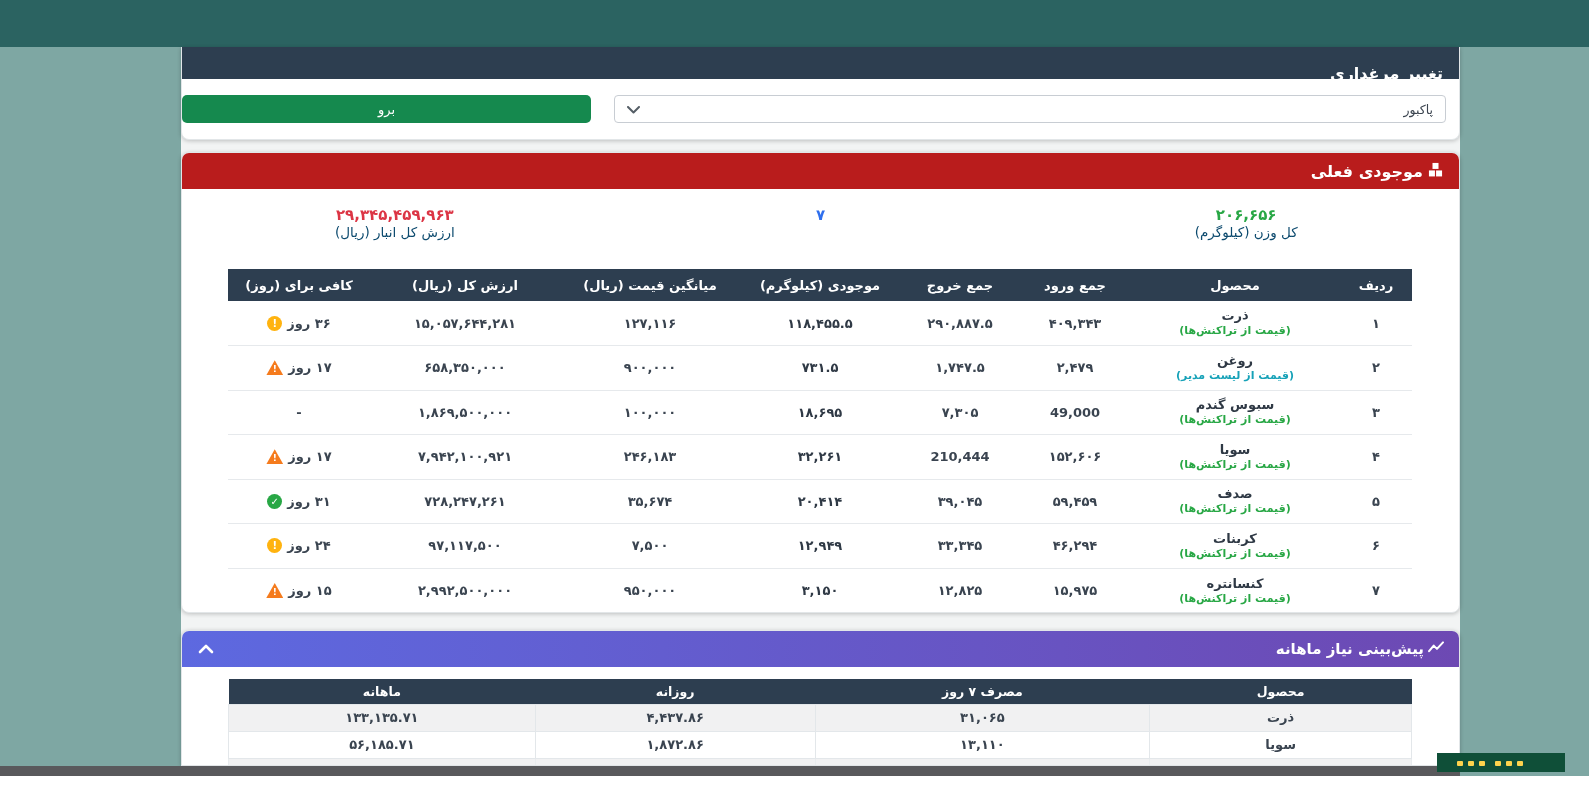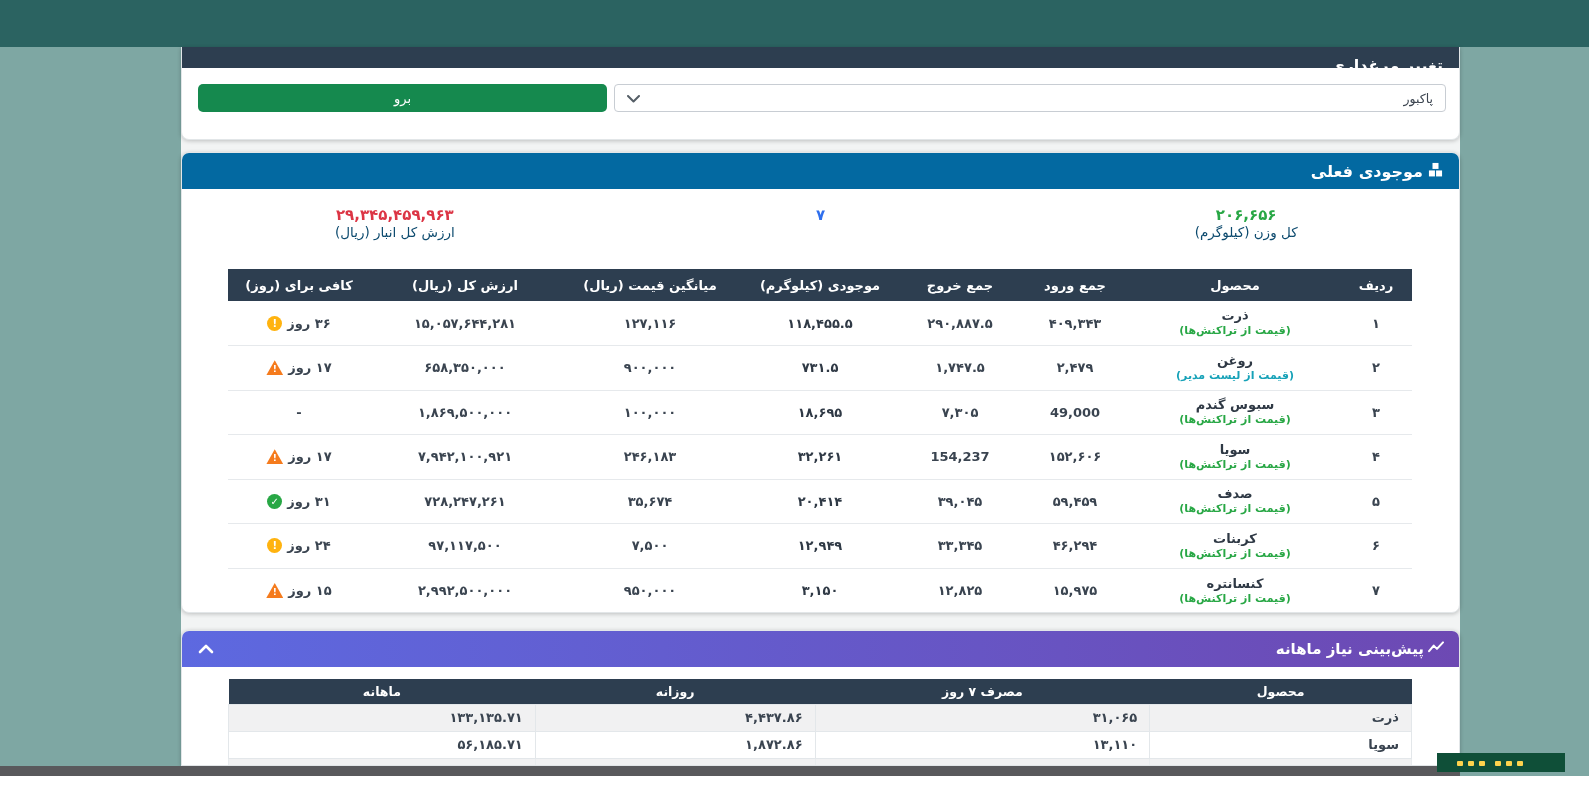"تغییر مرغداری" .card-switcher .hdr { padding: 8px 16px -> 16px 16px }
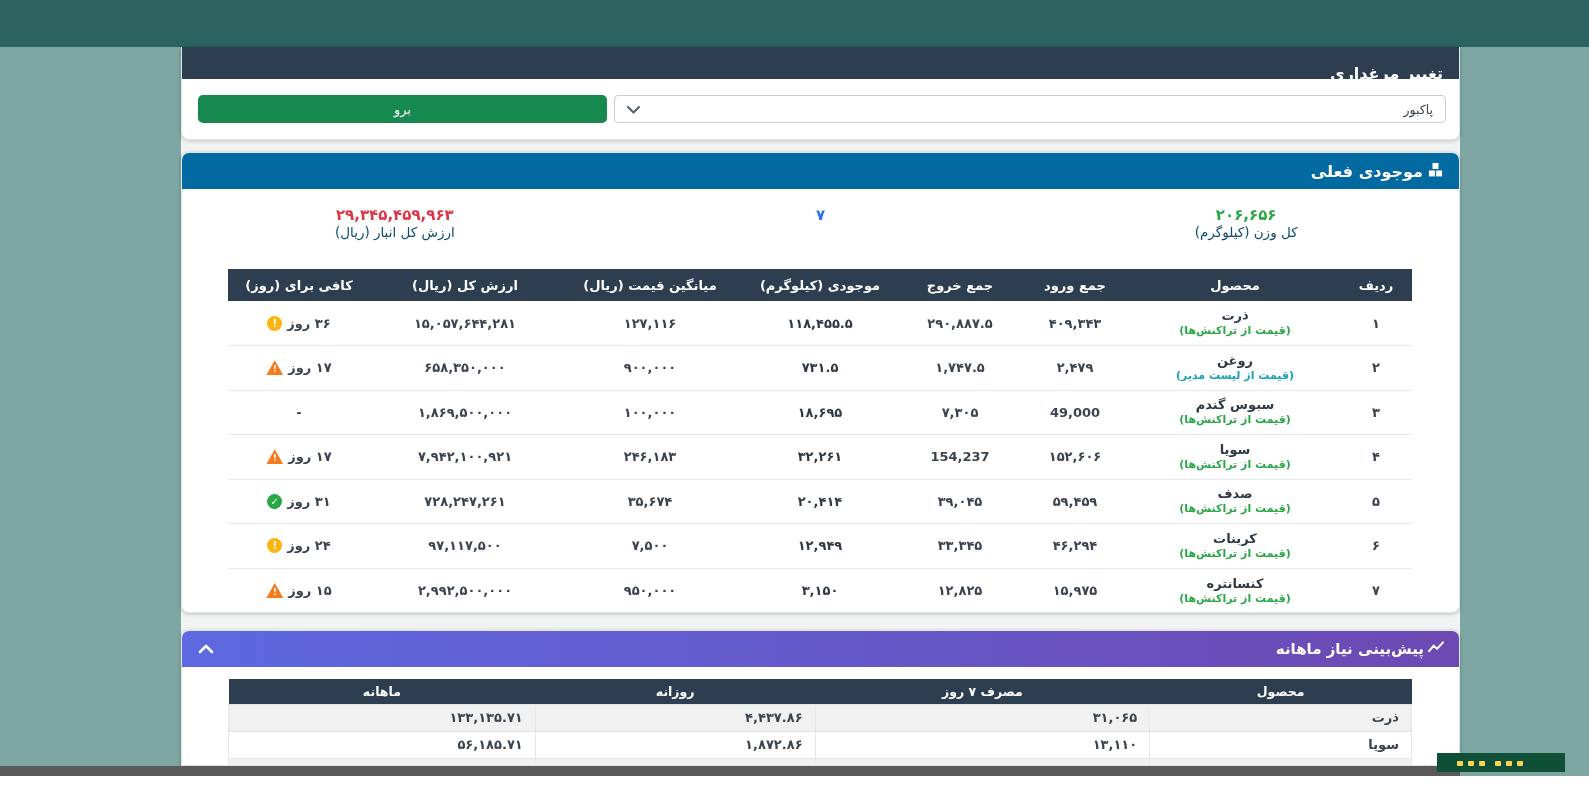"برو" .go-btn { left: 16px -> 0 }
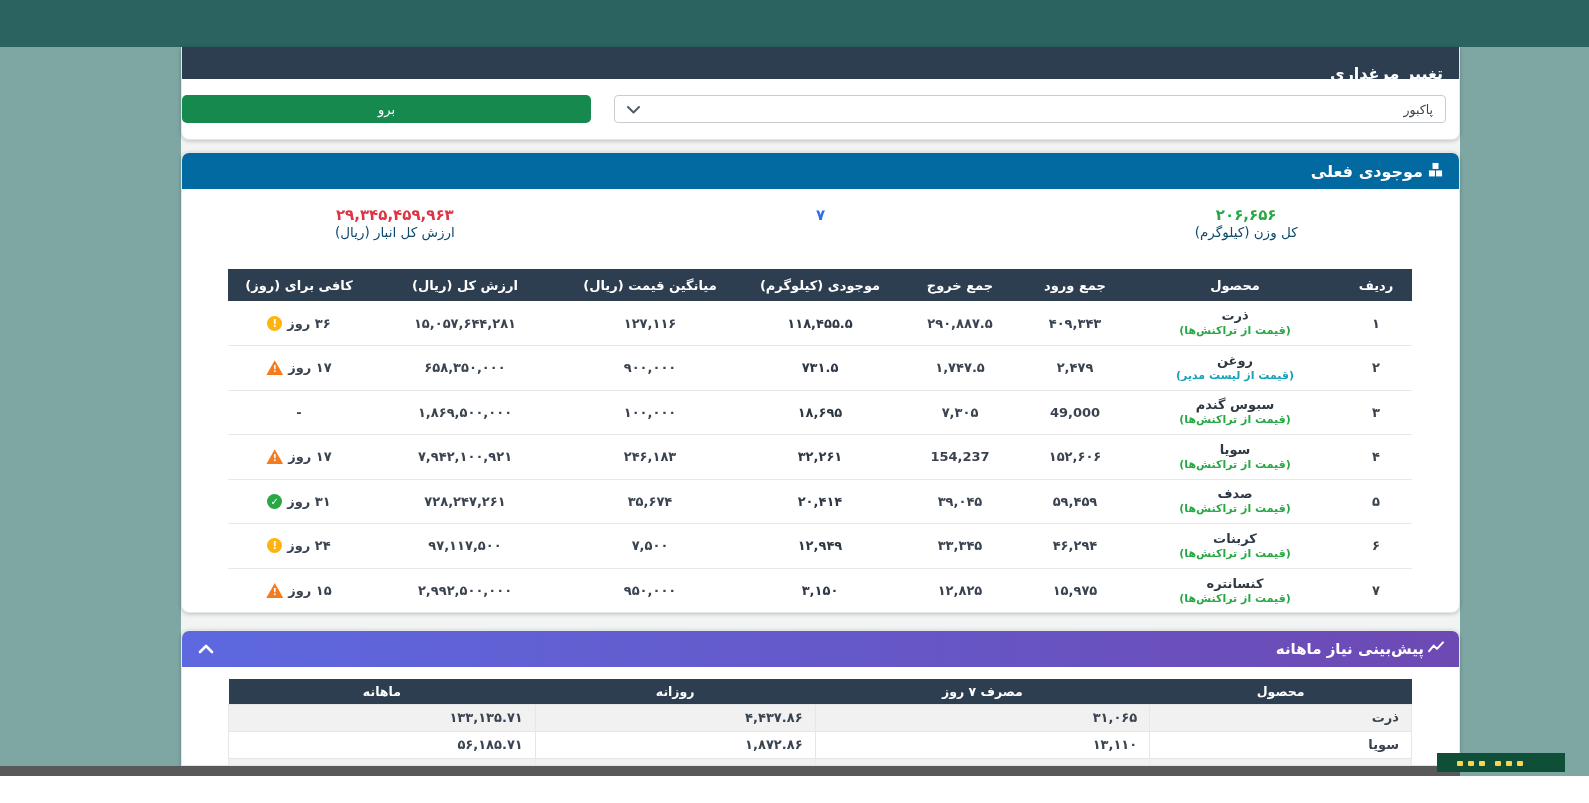"موجودی فعلی" .card-hdr { background: #0369a1 -> #b91c1c }
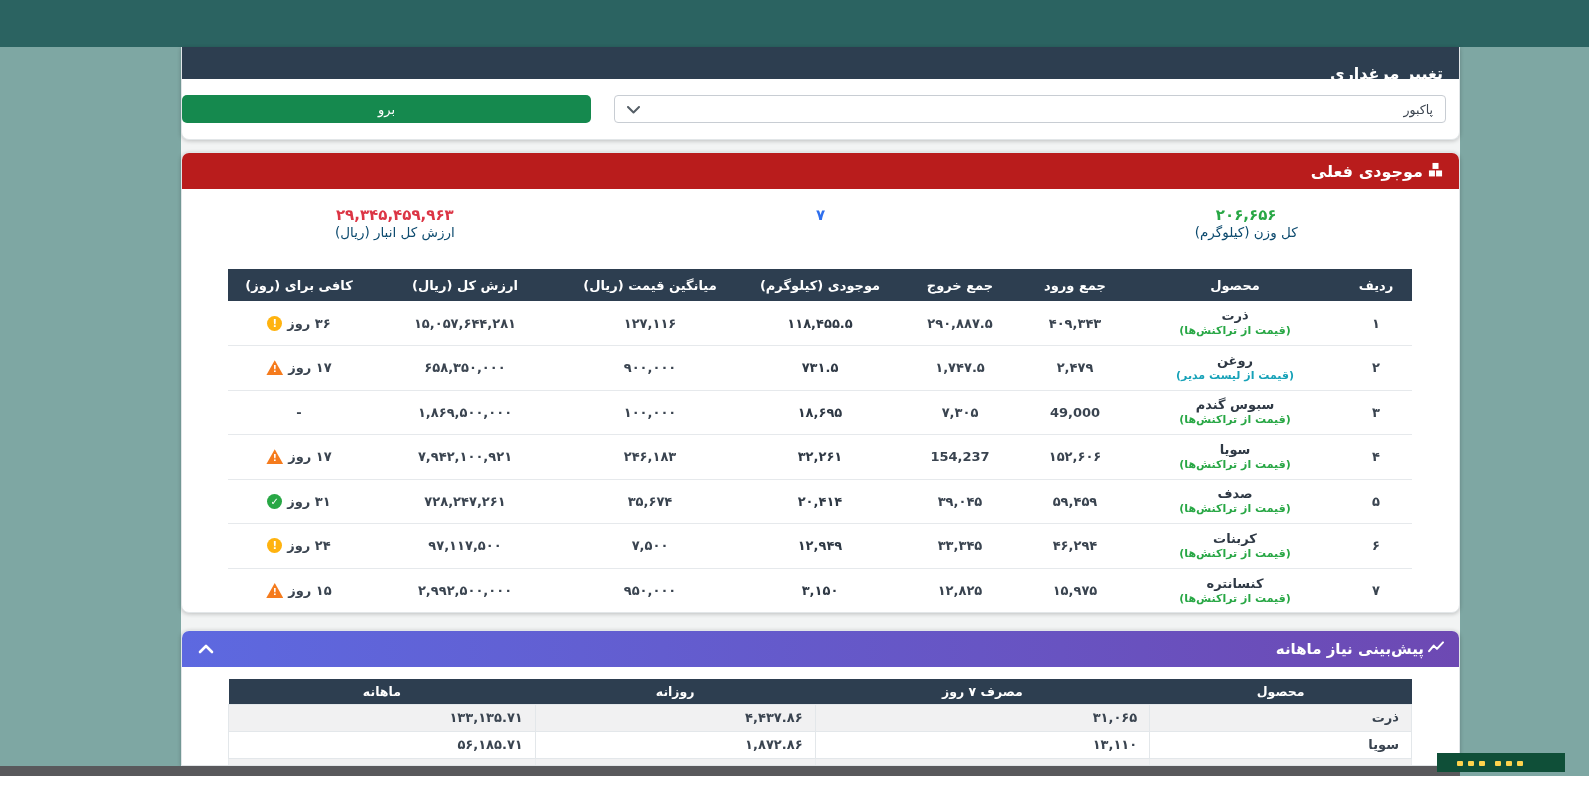"154,237" td { text: 154,237 -> 210,444 }
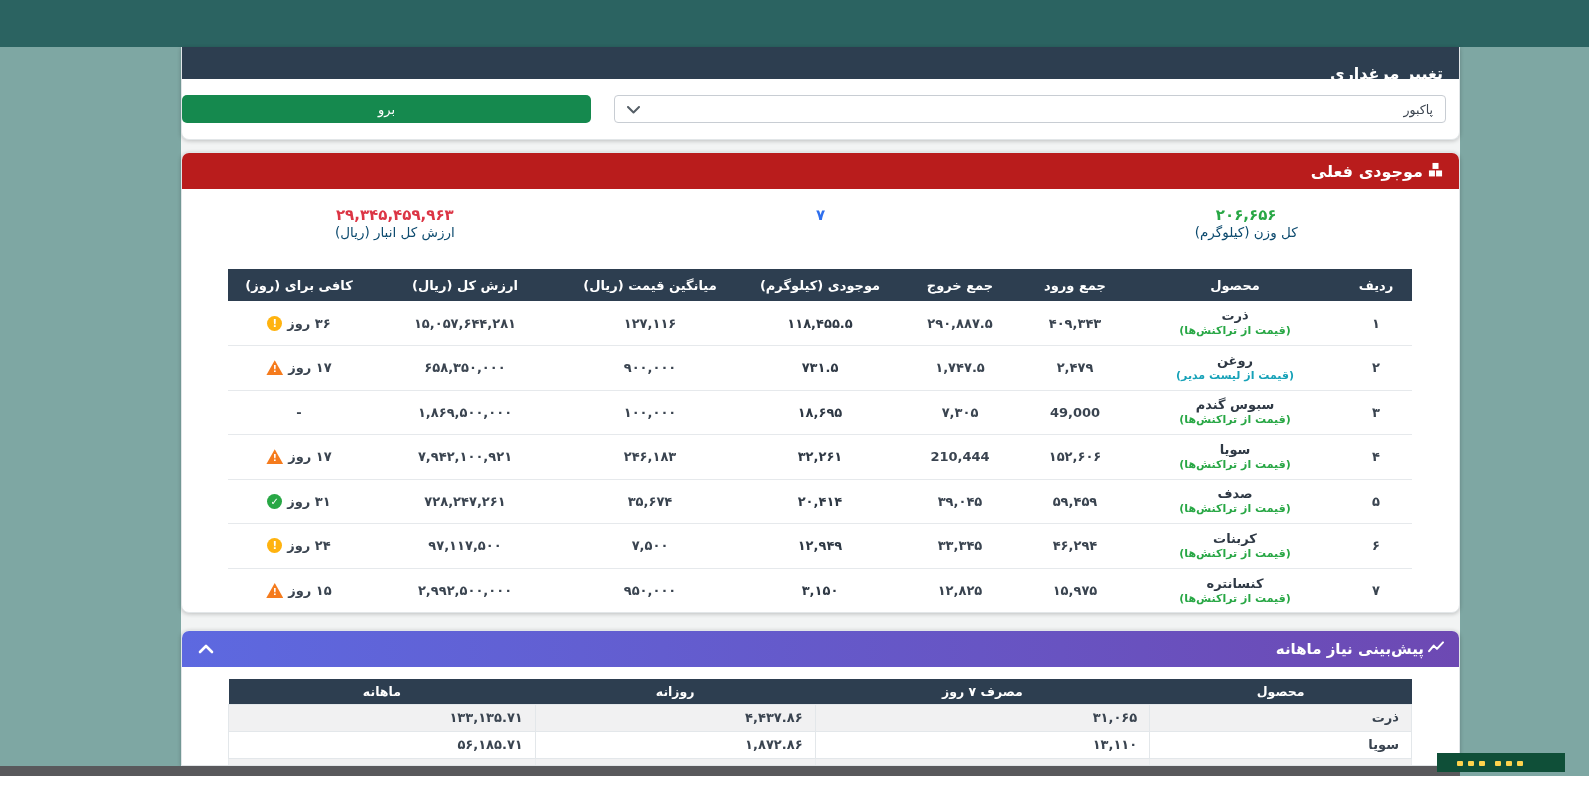"۱۳۳,۱۳۵.۷۱" .fc-table tbody td { padding: 0 12px -> 0 4px; text-align: right -> center }
